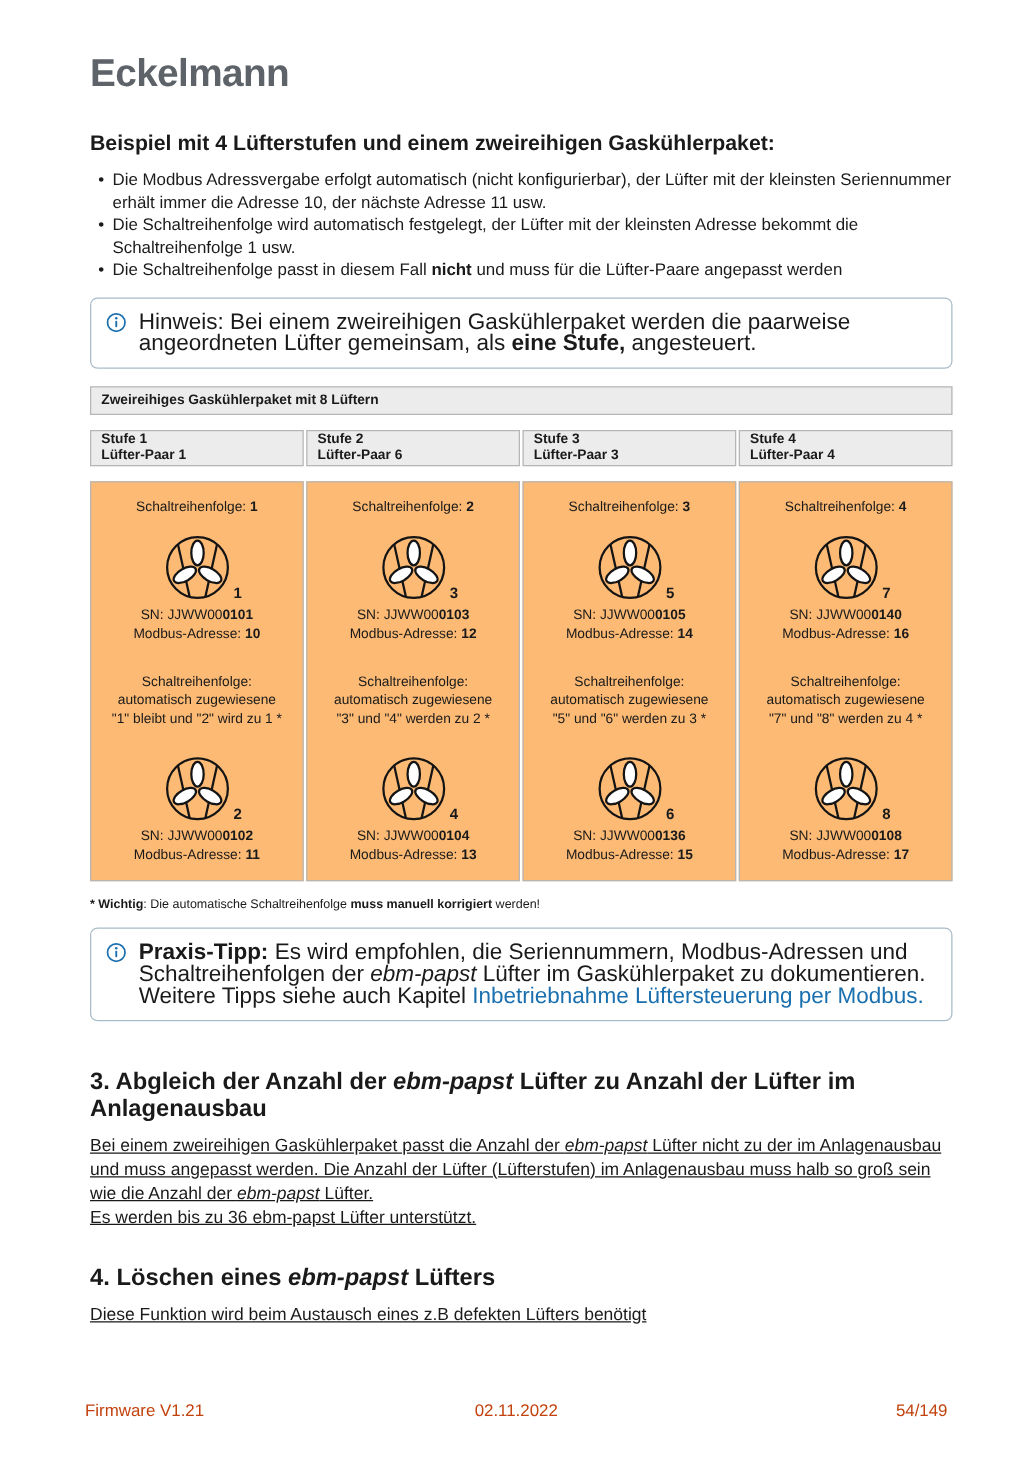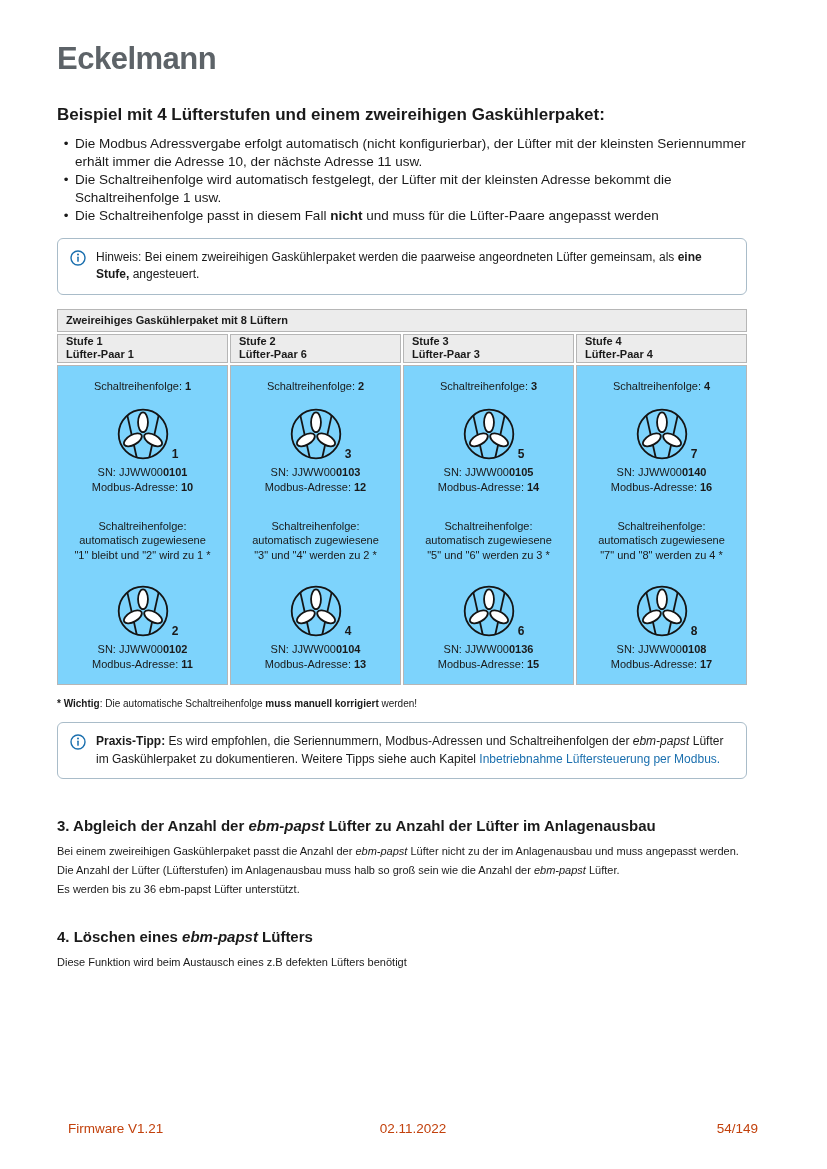"Eckelmann" .content { left: 57px -> 72px }
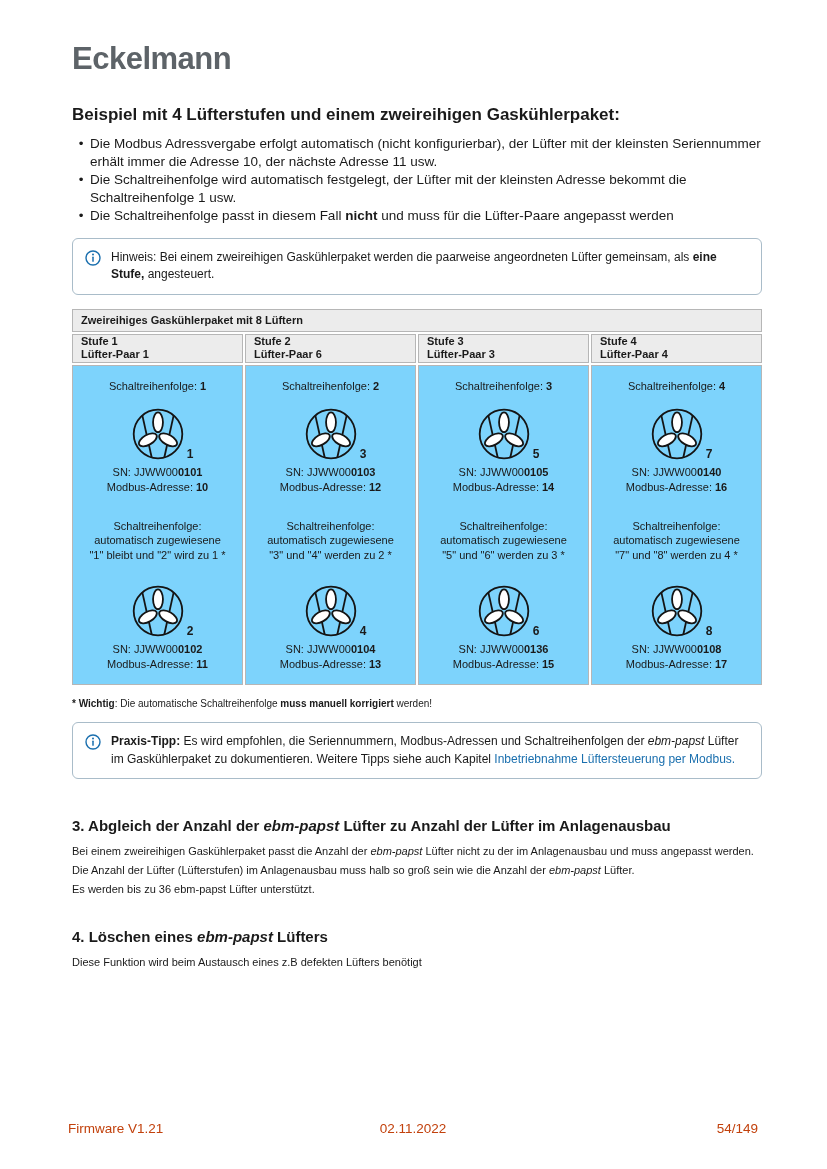"Hinweis: Bei einem zweireihigen" .note-box { font-size: 12px -> 18px }
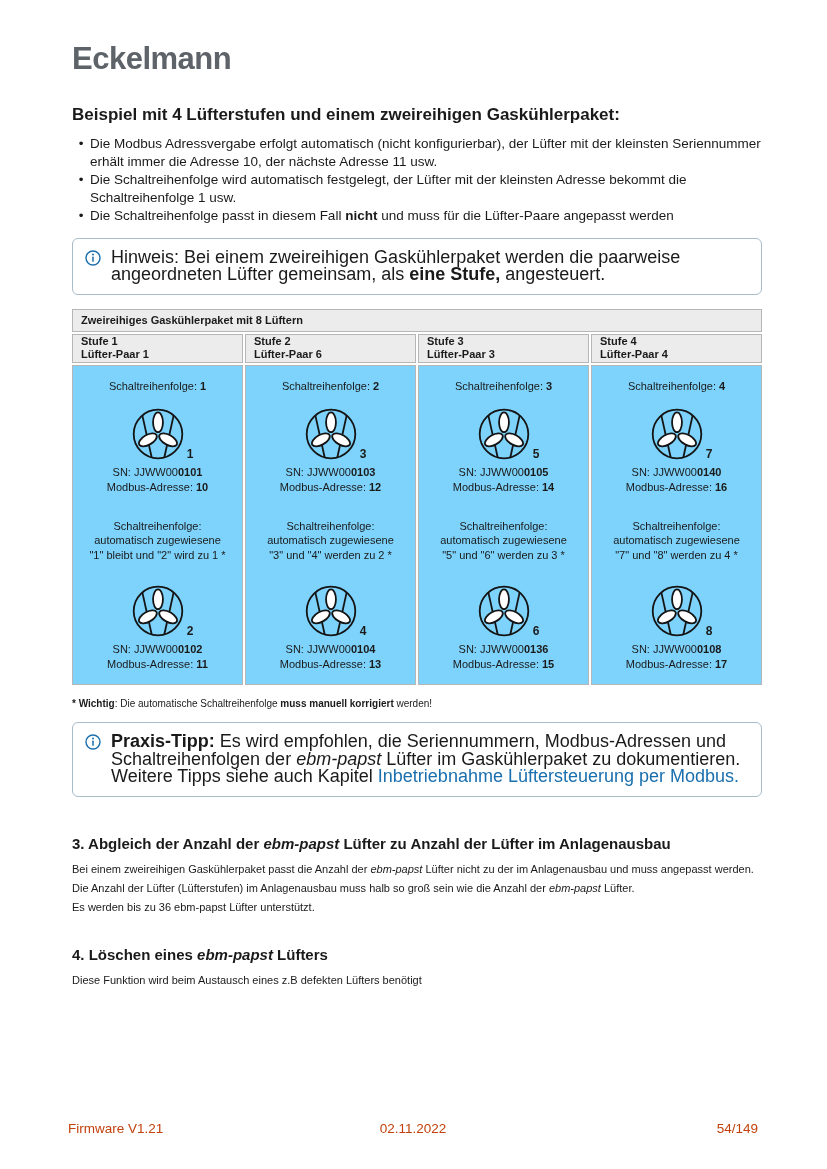"Zweireihiges Gaskühlerpaket mit 8" .tbl { gap: 2px -> 12px }
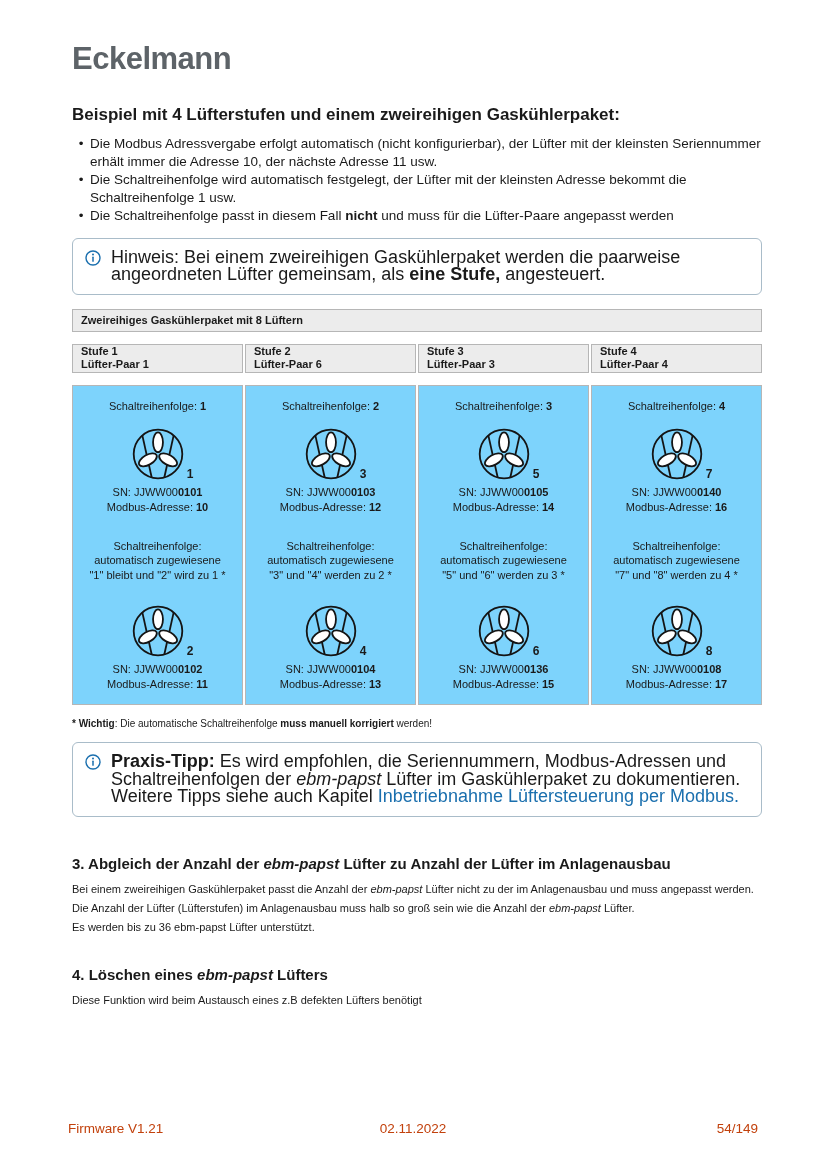"Schaltreihenfolge: 1" .bcol { background: #7dd3fc -> #fdba74 }
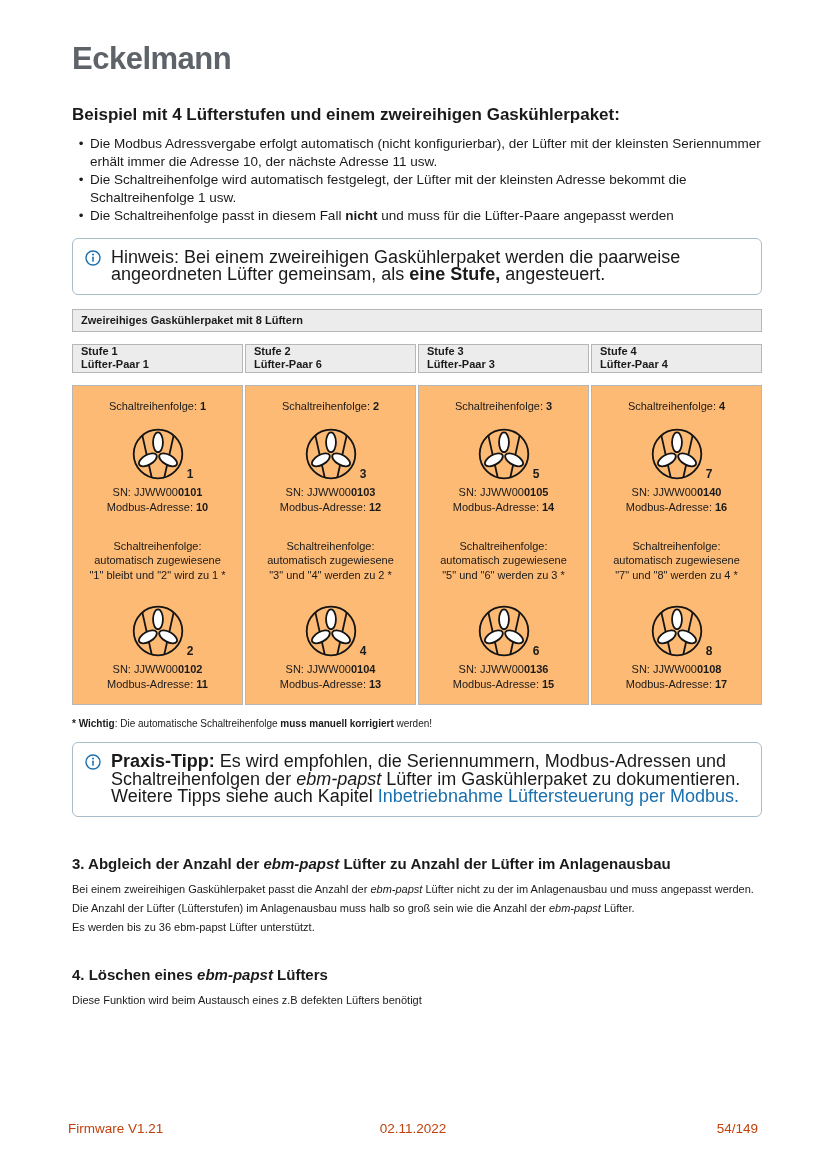"3. Abgleich der Anzahl der" .para-heading { font-size: 15px -> 19px }
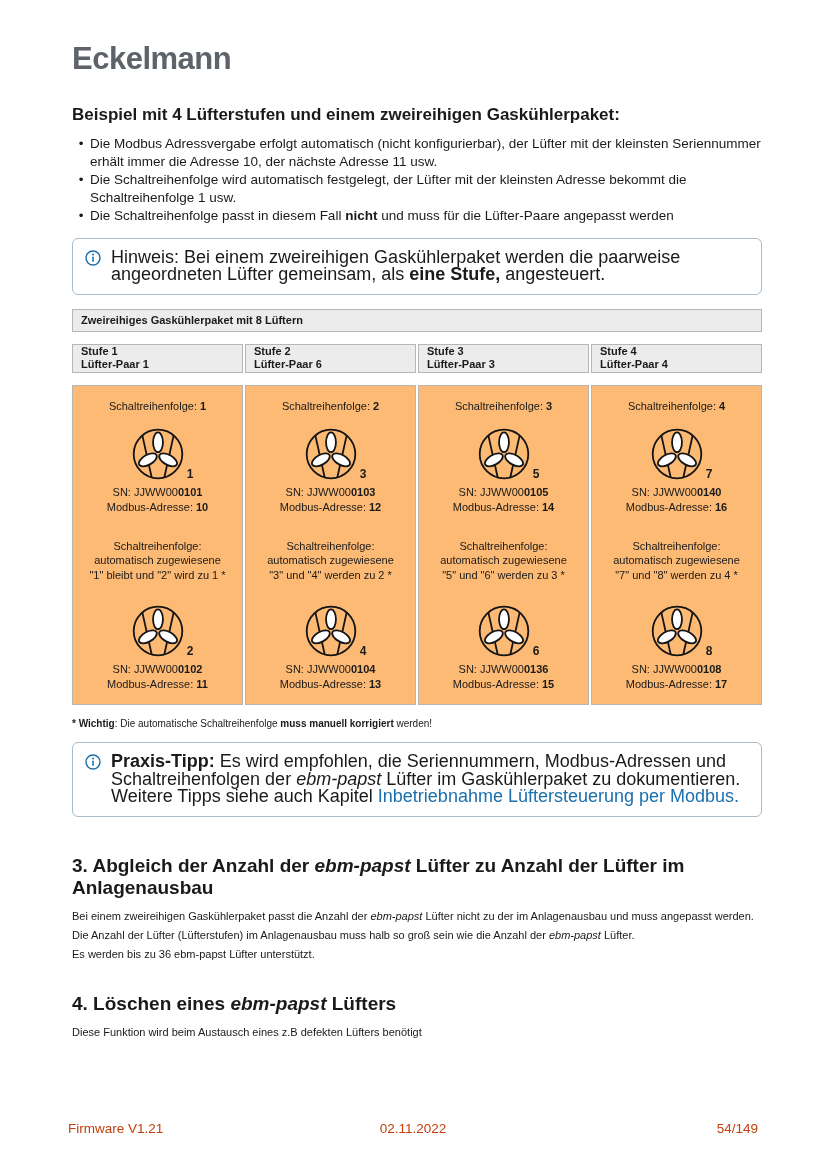"Bei einem zweireihigen Gaskühlerpaket" .para { font-size: 11px -> 14px; text-decoration: none -> underline }
